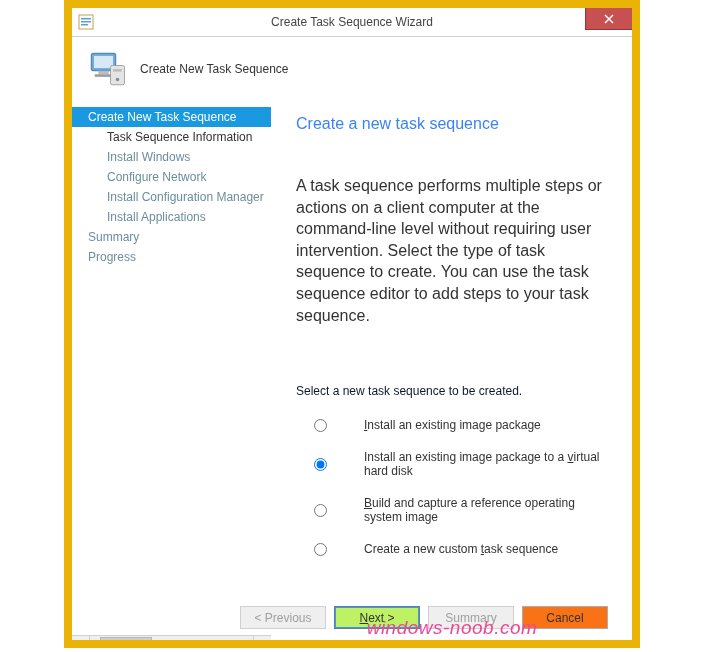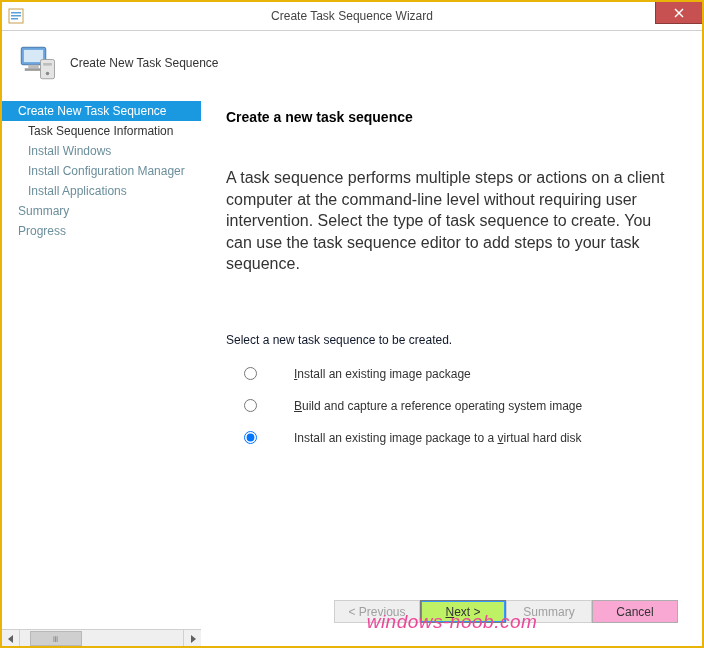"Create Task Sequence Wizard" .screenshot { border: 2px solid #eab308 -> 8px solid #eab308; width: 704px -> 576px }
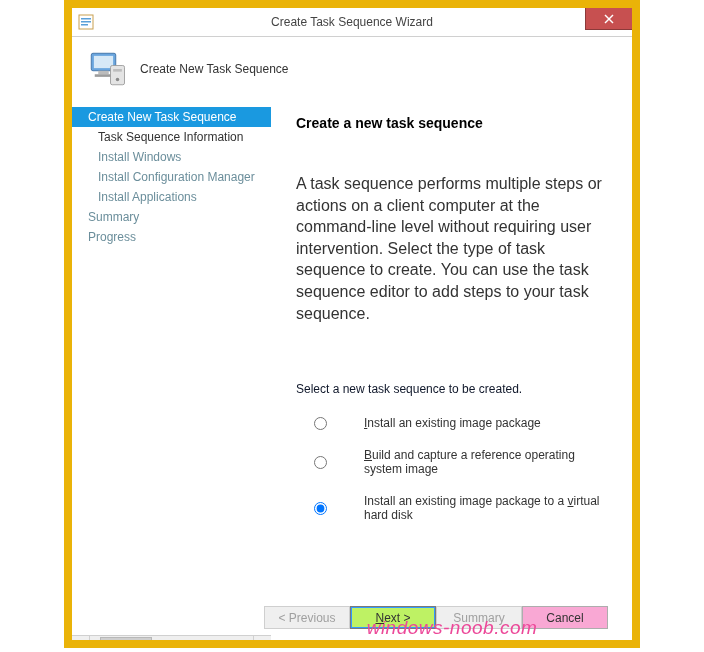"Create a new task sequence" .page-title { color: #000000 -> #3b82f6; font-size: 14px -> 16px; font-weight: bold -> none }
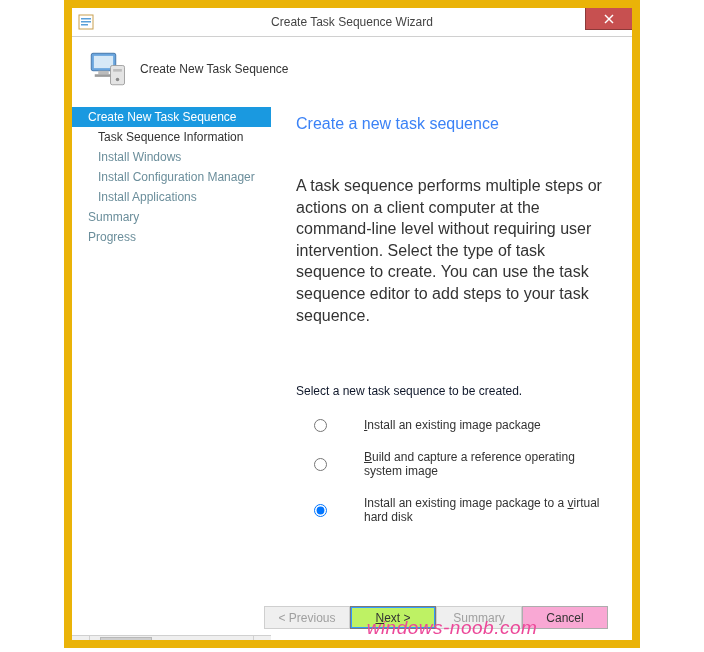"Task Sequence Information" .nav-item.indent { padding-left: 26px -> 35px }
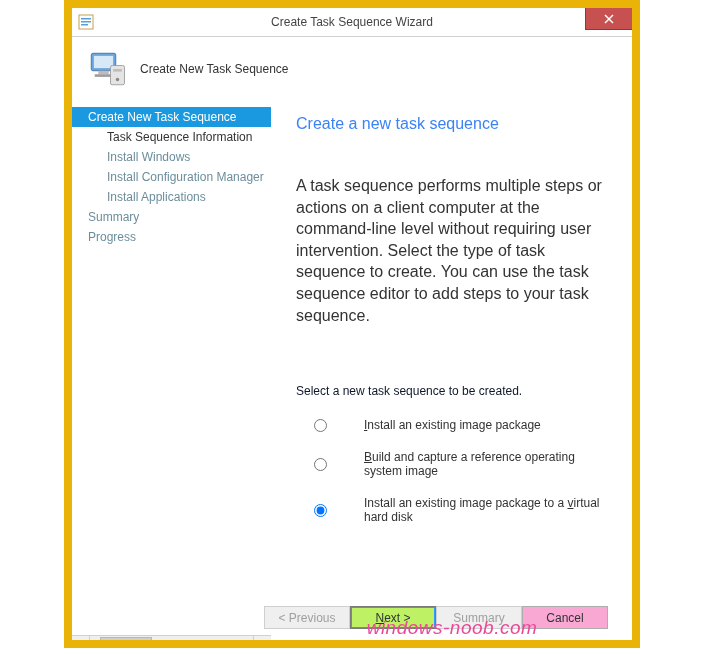"Configure Network" div.nav-item { html: none -> <div>Configure Network</div> }
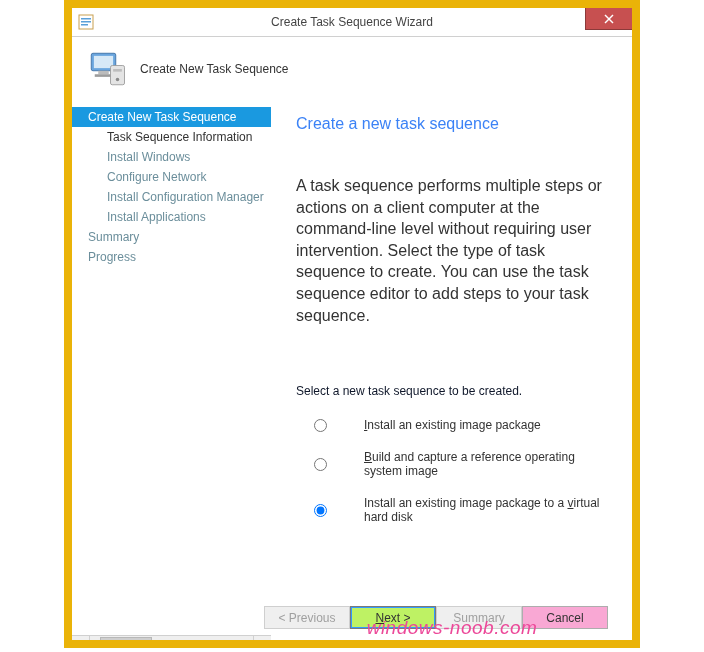"Build and capture a reference" label.opt { order: before "Install an existing image package to" -> after "Install an existing image package to" }
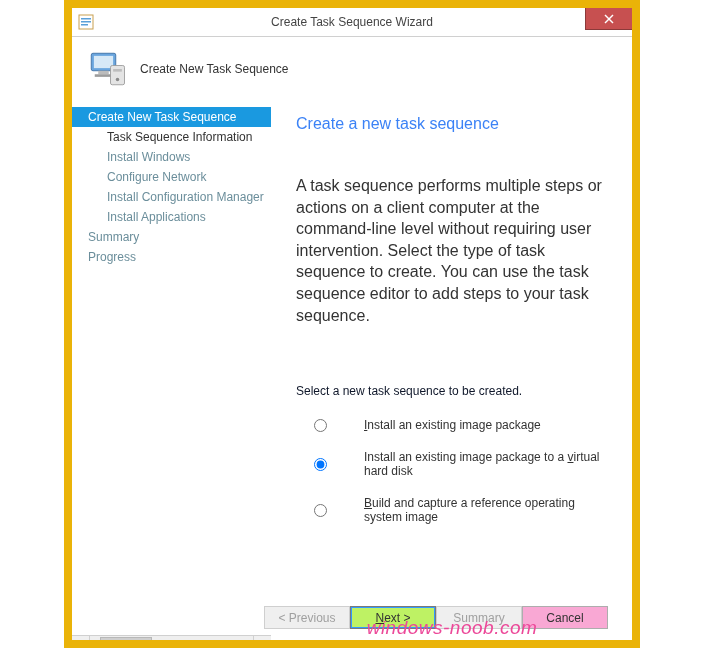"Create a new custom task" label.opt { html: none -> <label> <input> <span> <span>Create a new custom </span><span>t</span><span>ask sequence</span> </span> </label> }
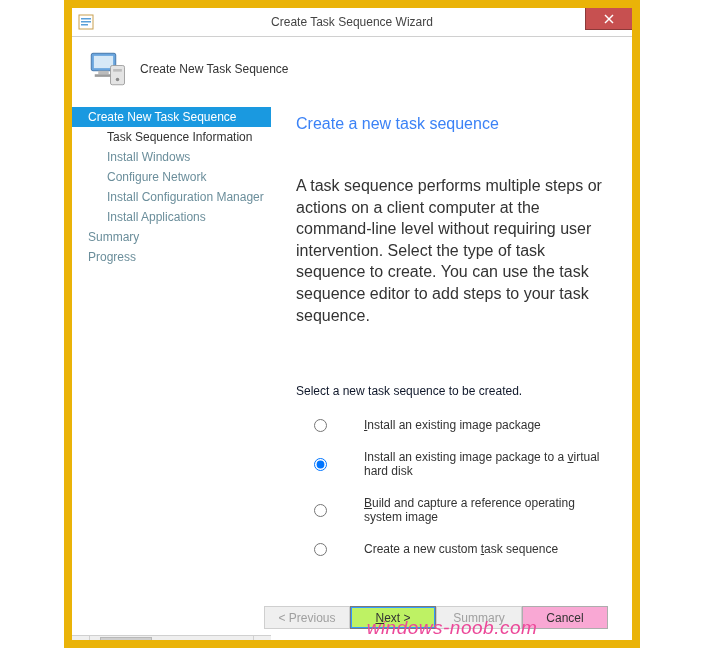"< Previous" .buttons { gap: none -> 8px }
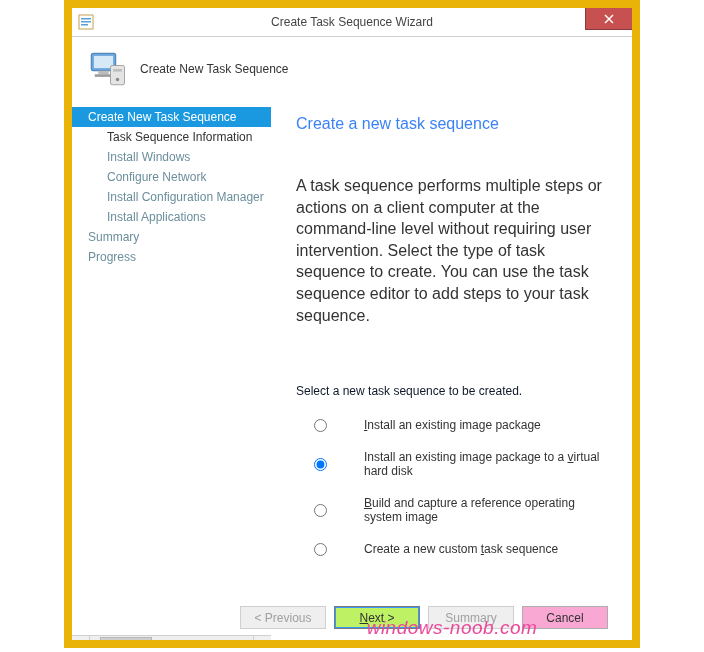"Cancel" .btn { background: #f9a8d4 -> #f97316 }
